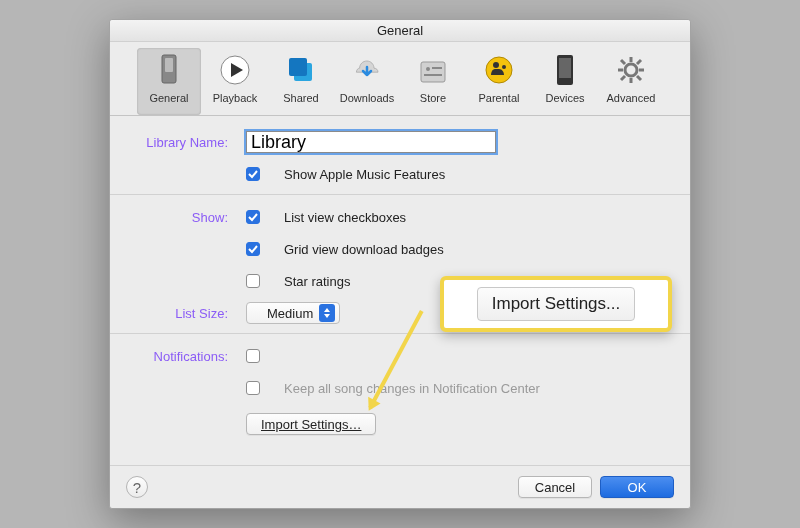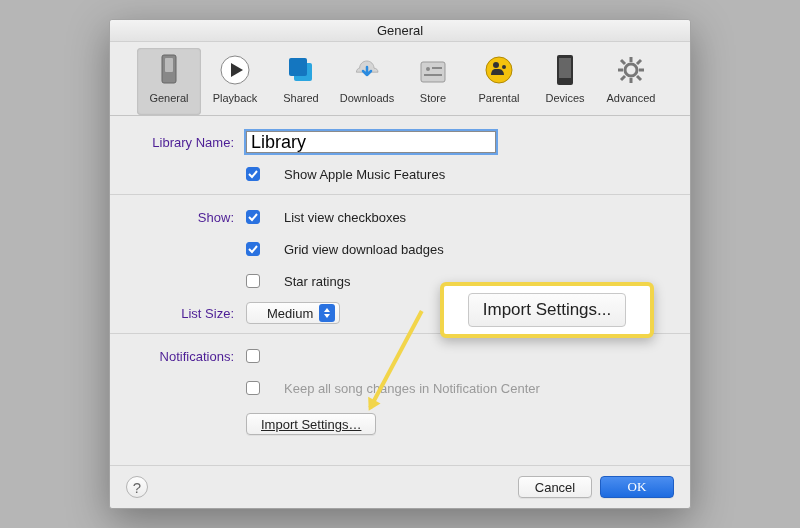"Library Name:" .row .lab { color: #4c1d95 -> #8b5cf6; padding-right: 12px -> 18px }
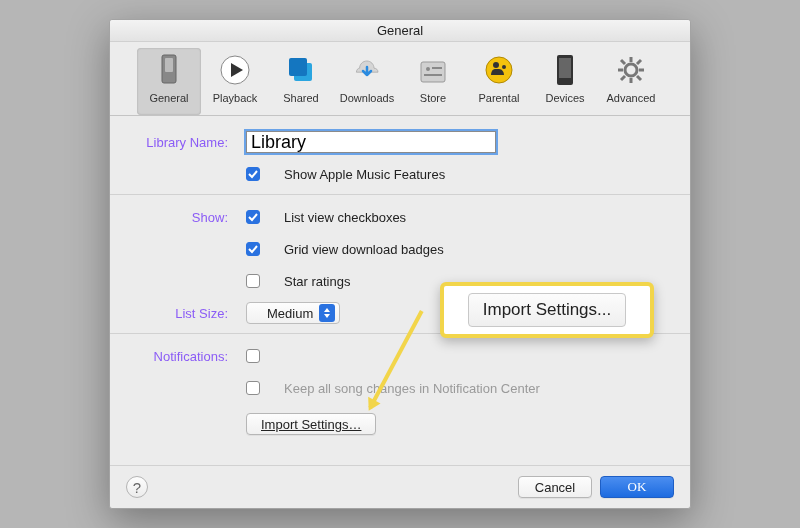"Import Settings..." .callout { top: 262px -> 256px; width: 214px -> 232px }
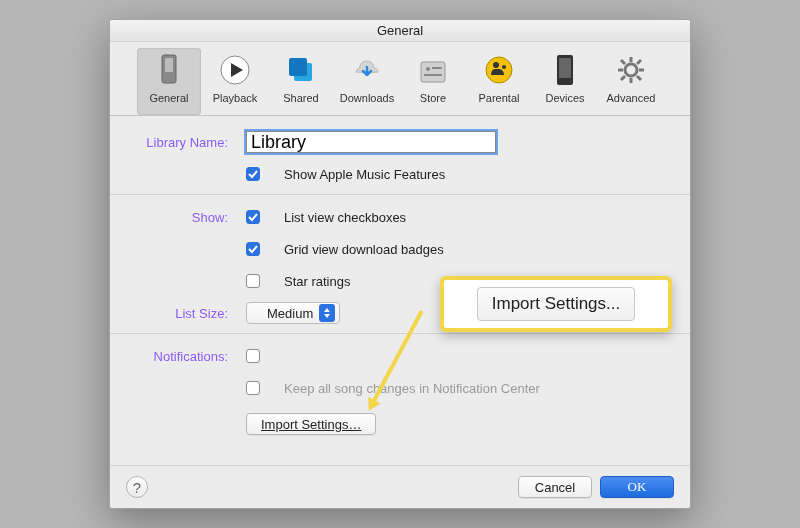"OK" .btn.primary { font-family: Liberation Serif, serif -> none }
